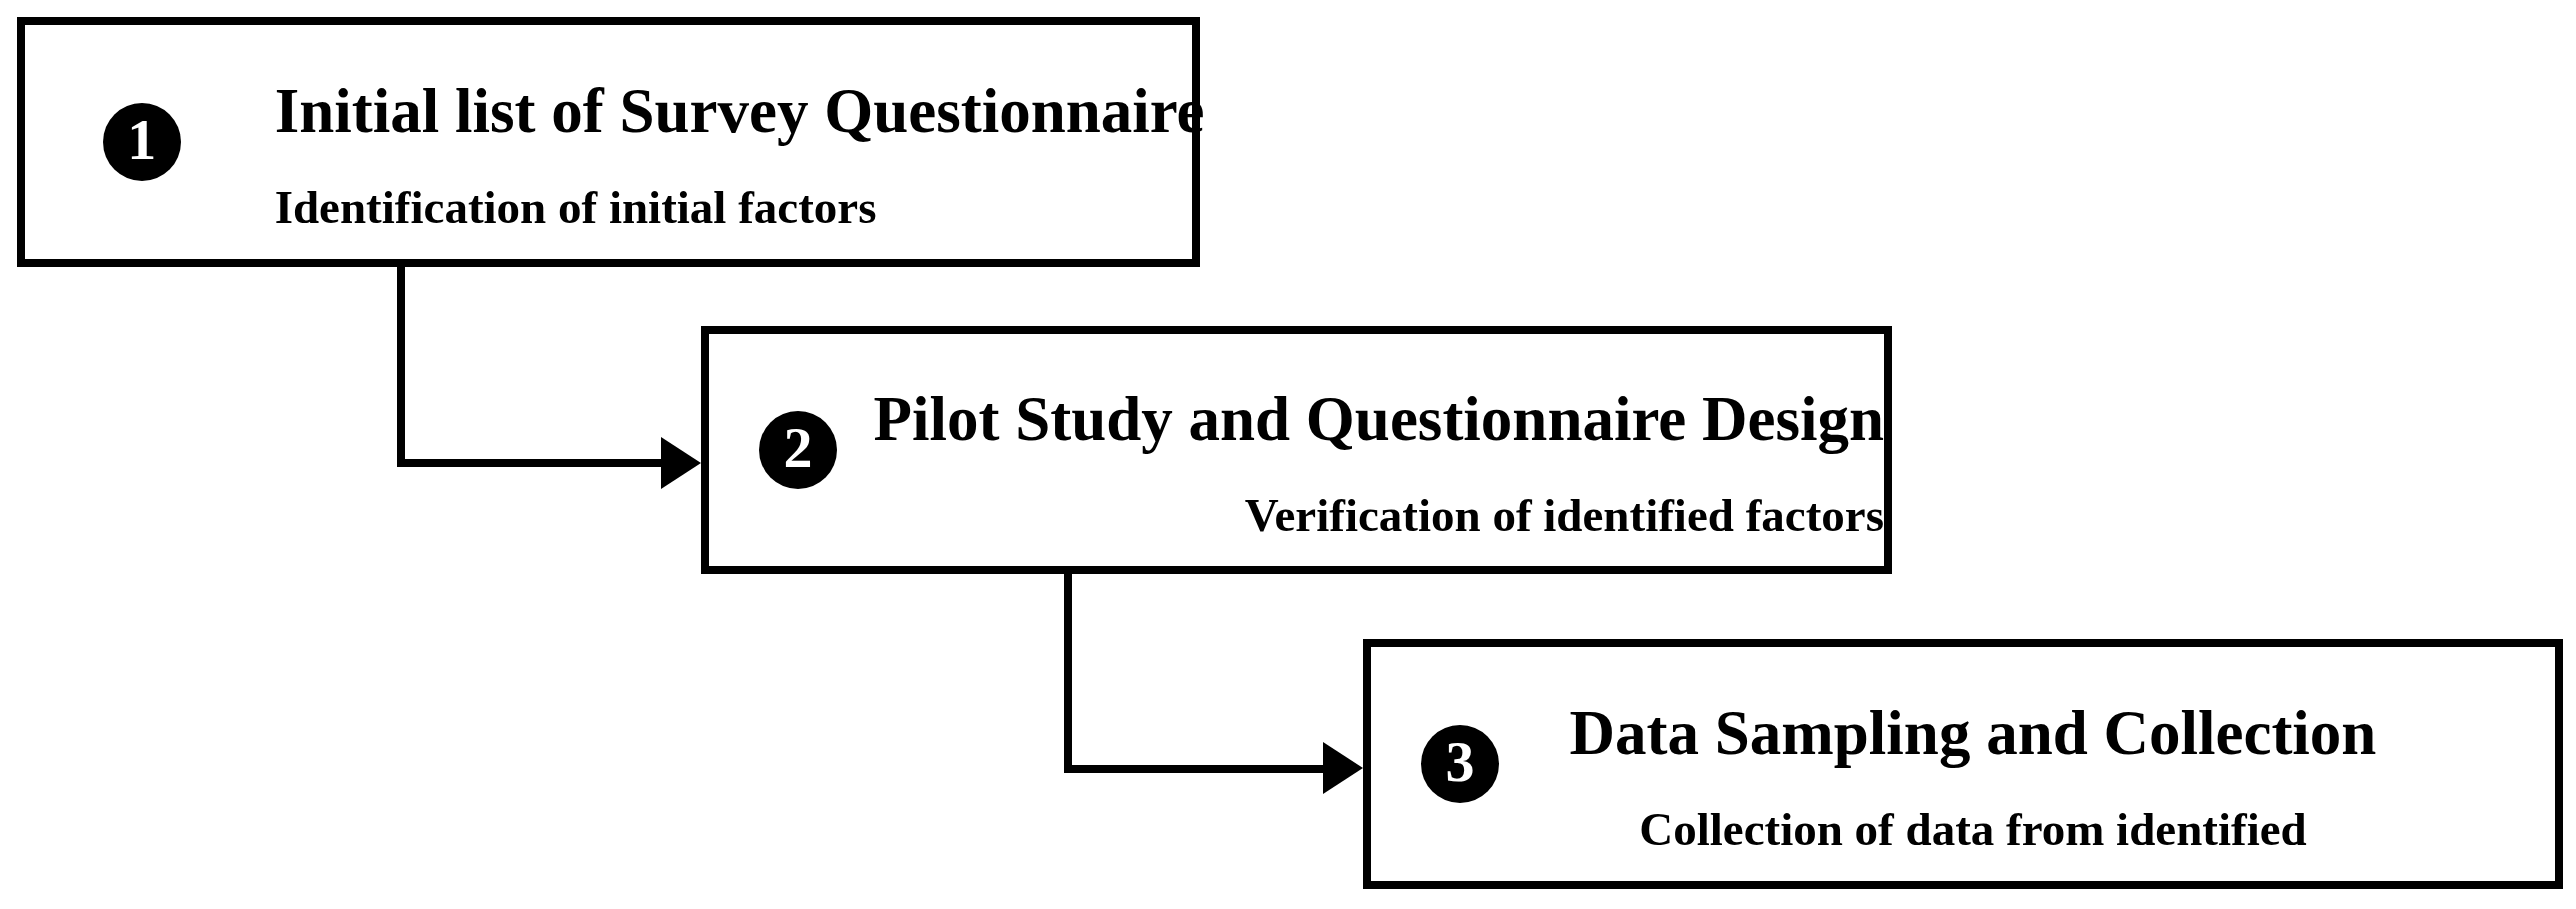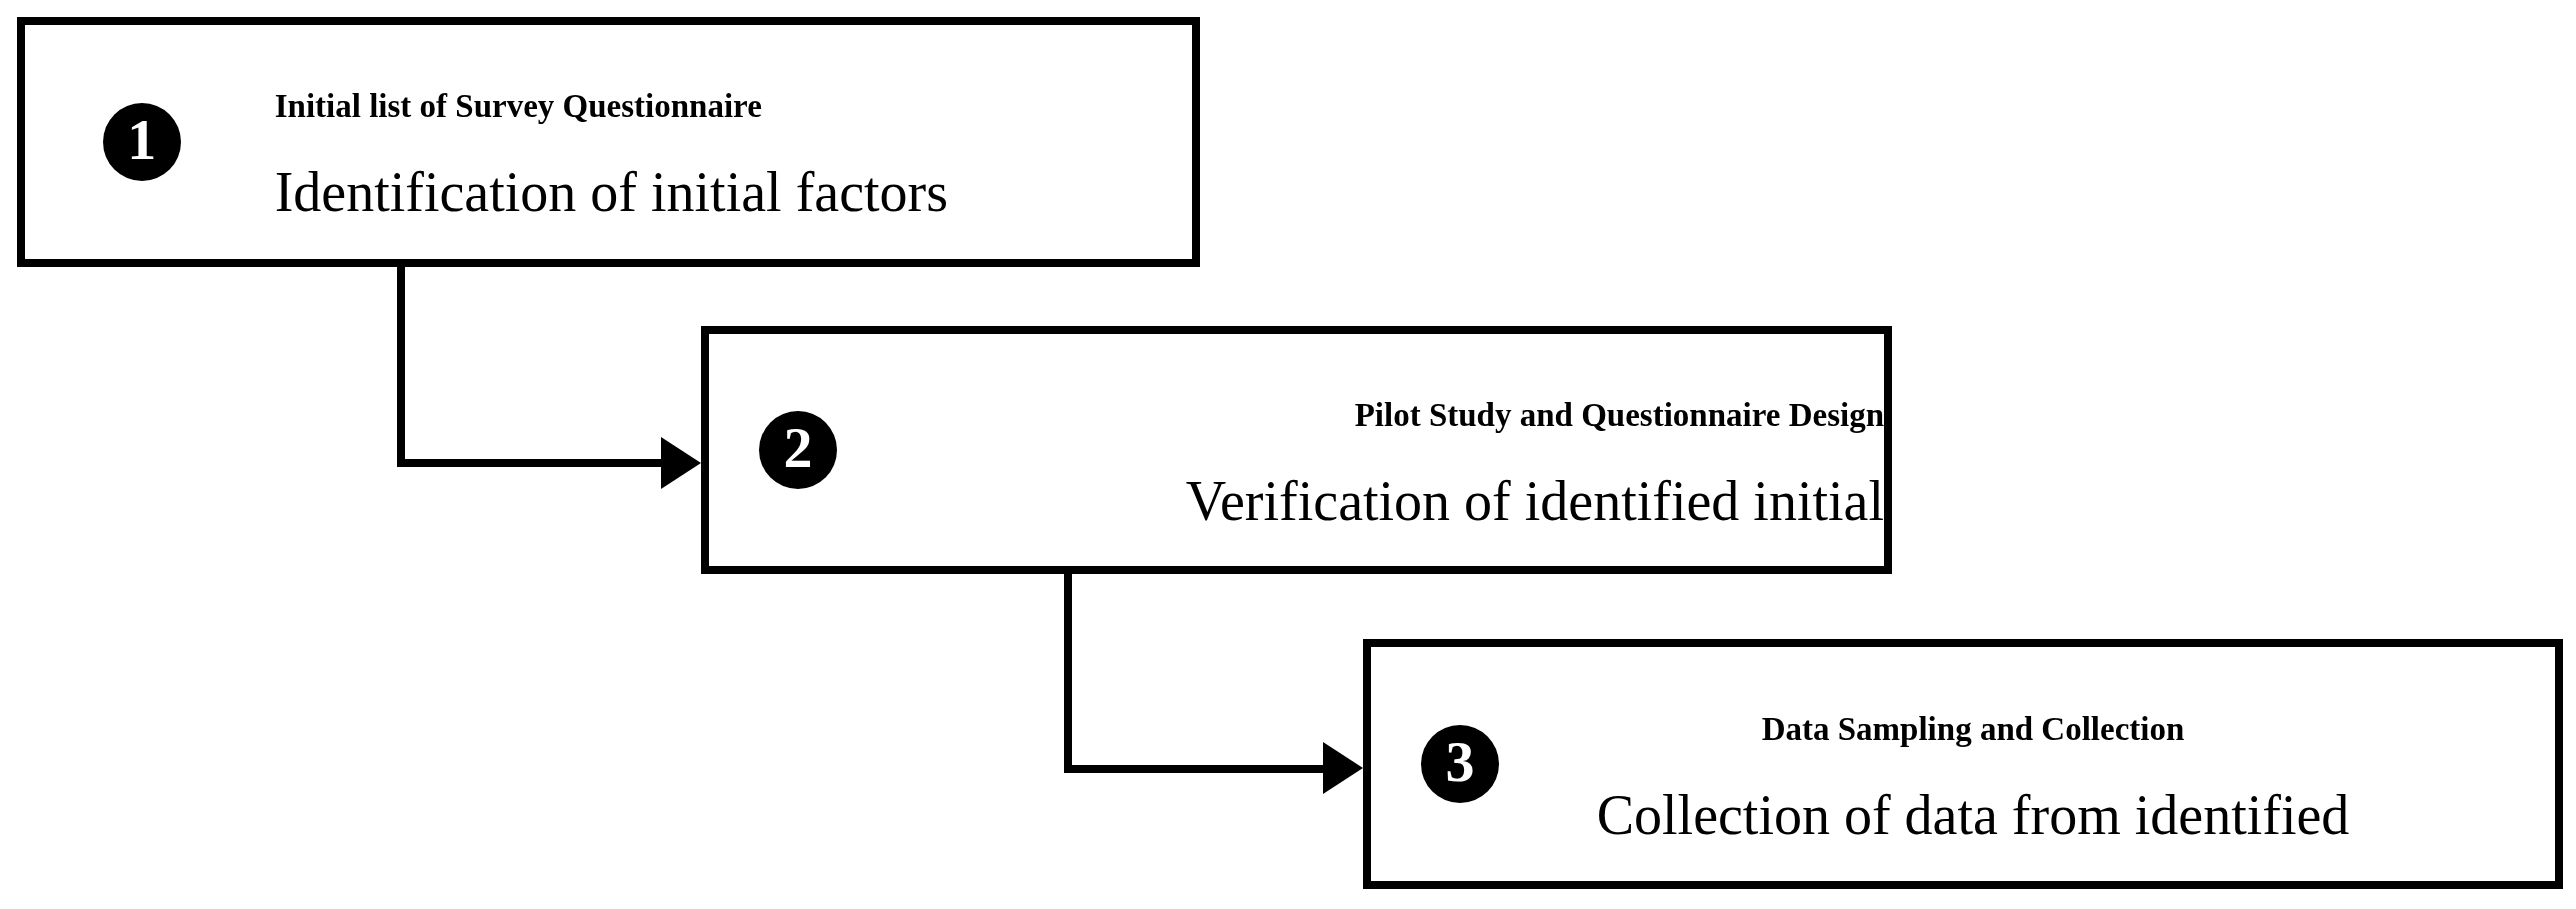"Initial list of Survey Questionnaire" .step-title { font-size: 33px -> 63px }
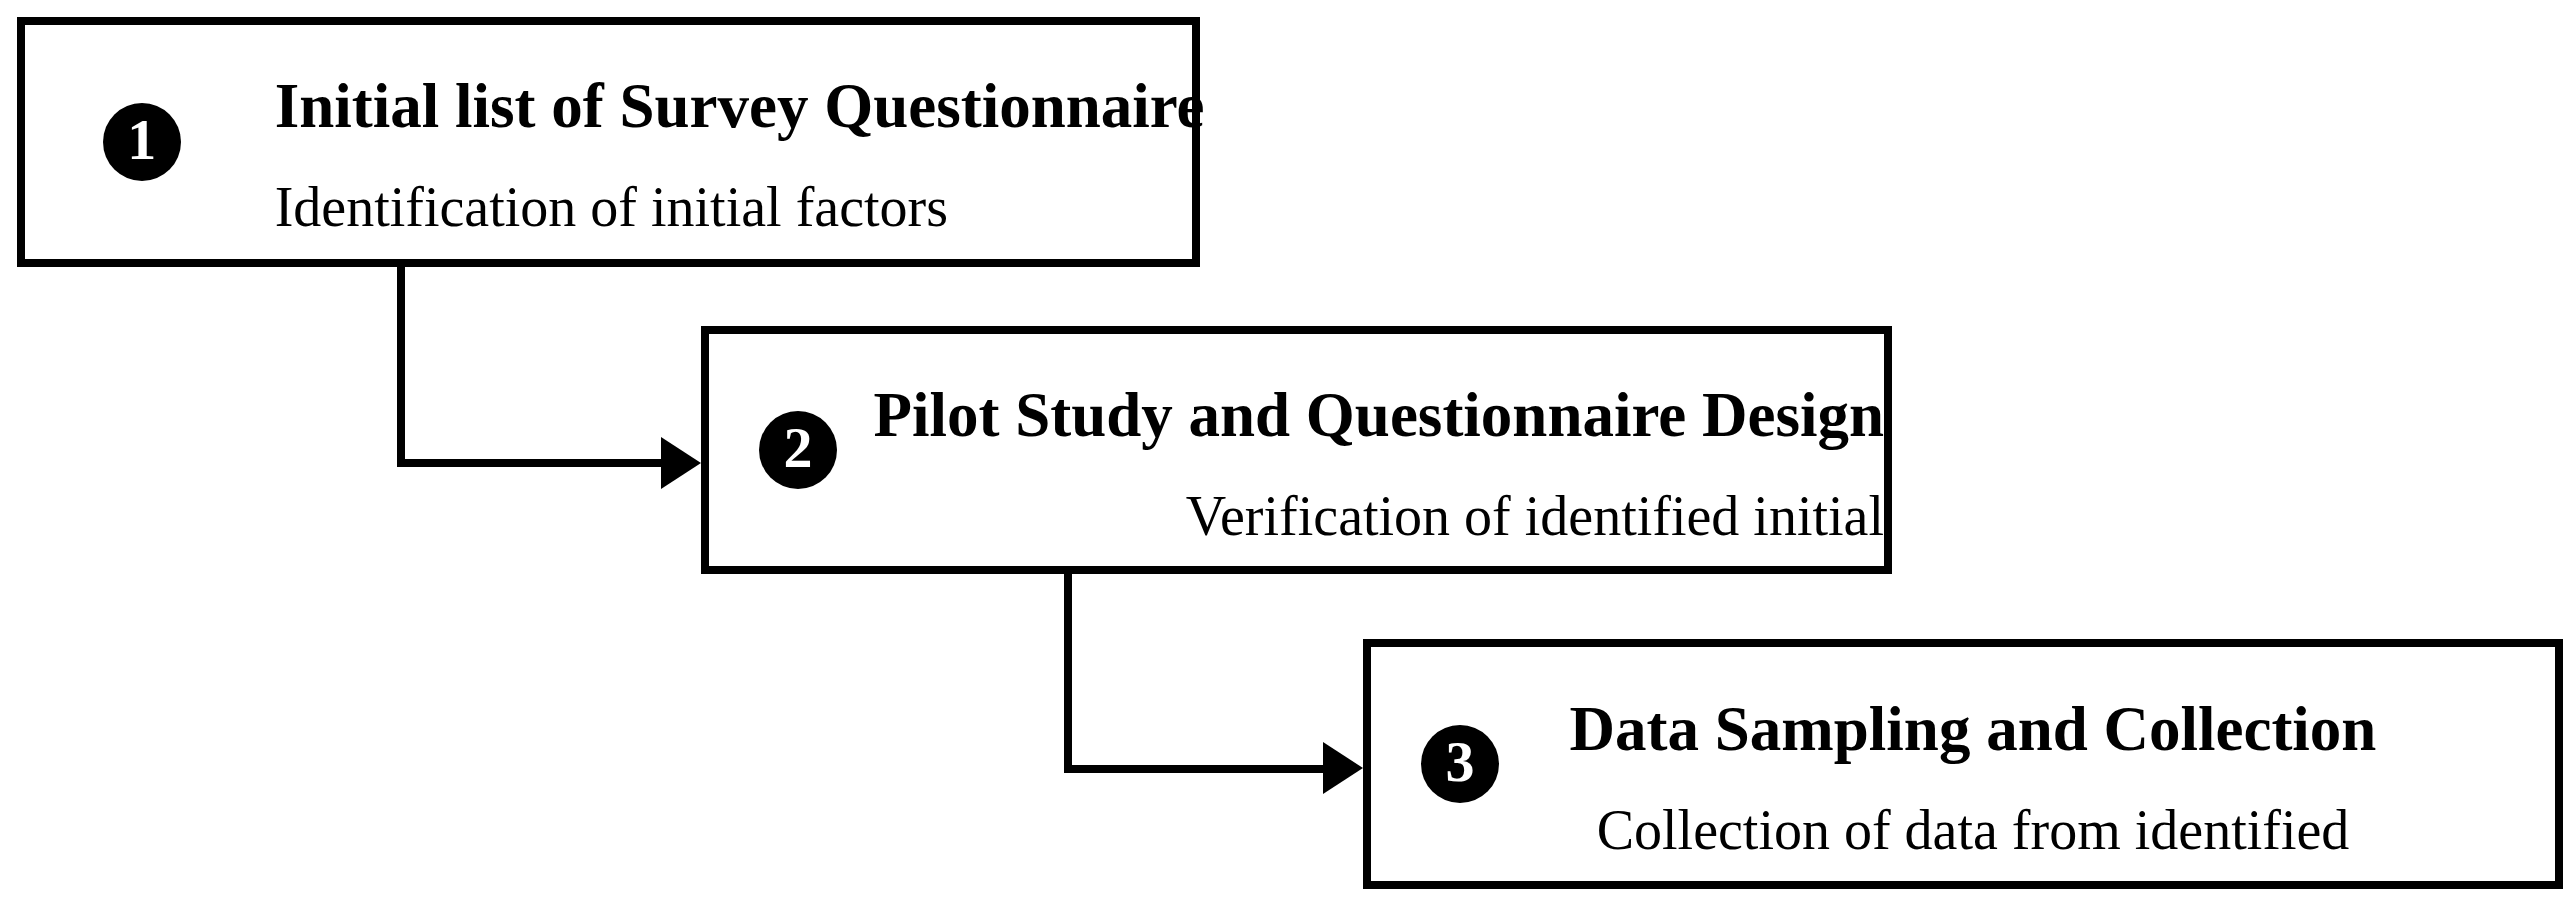"Identification of initial factors" .step-subtitle { font-size: 56px -> 47px; font-weight: normal -> bold }
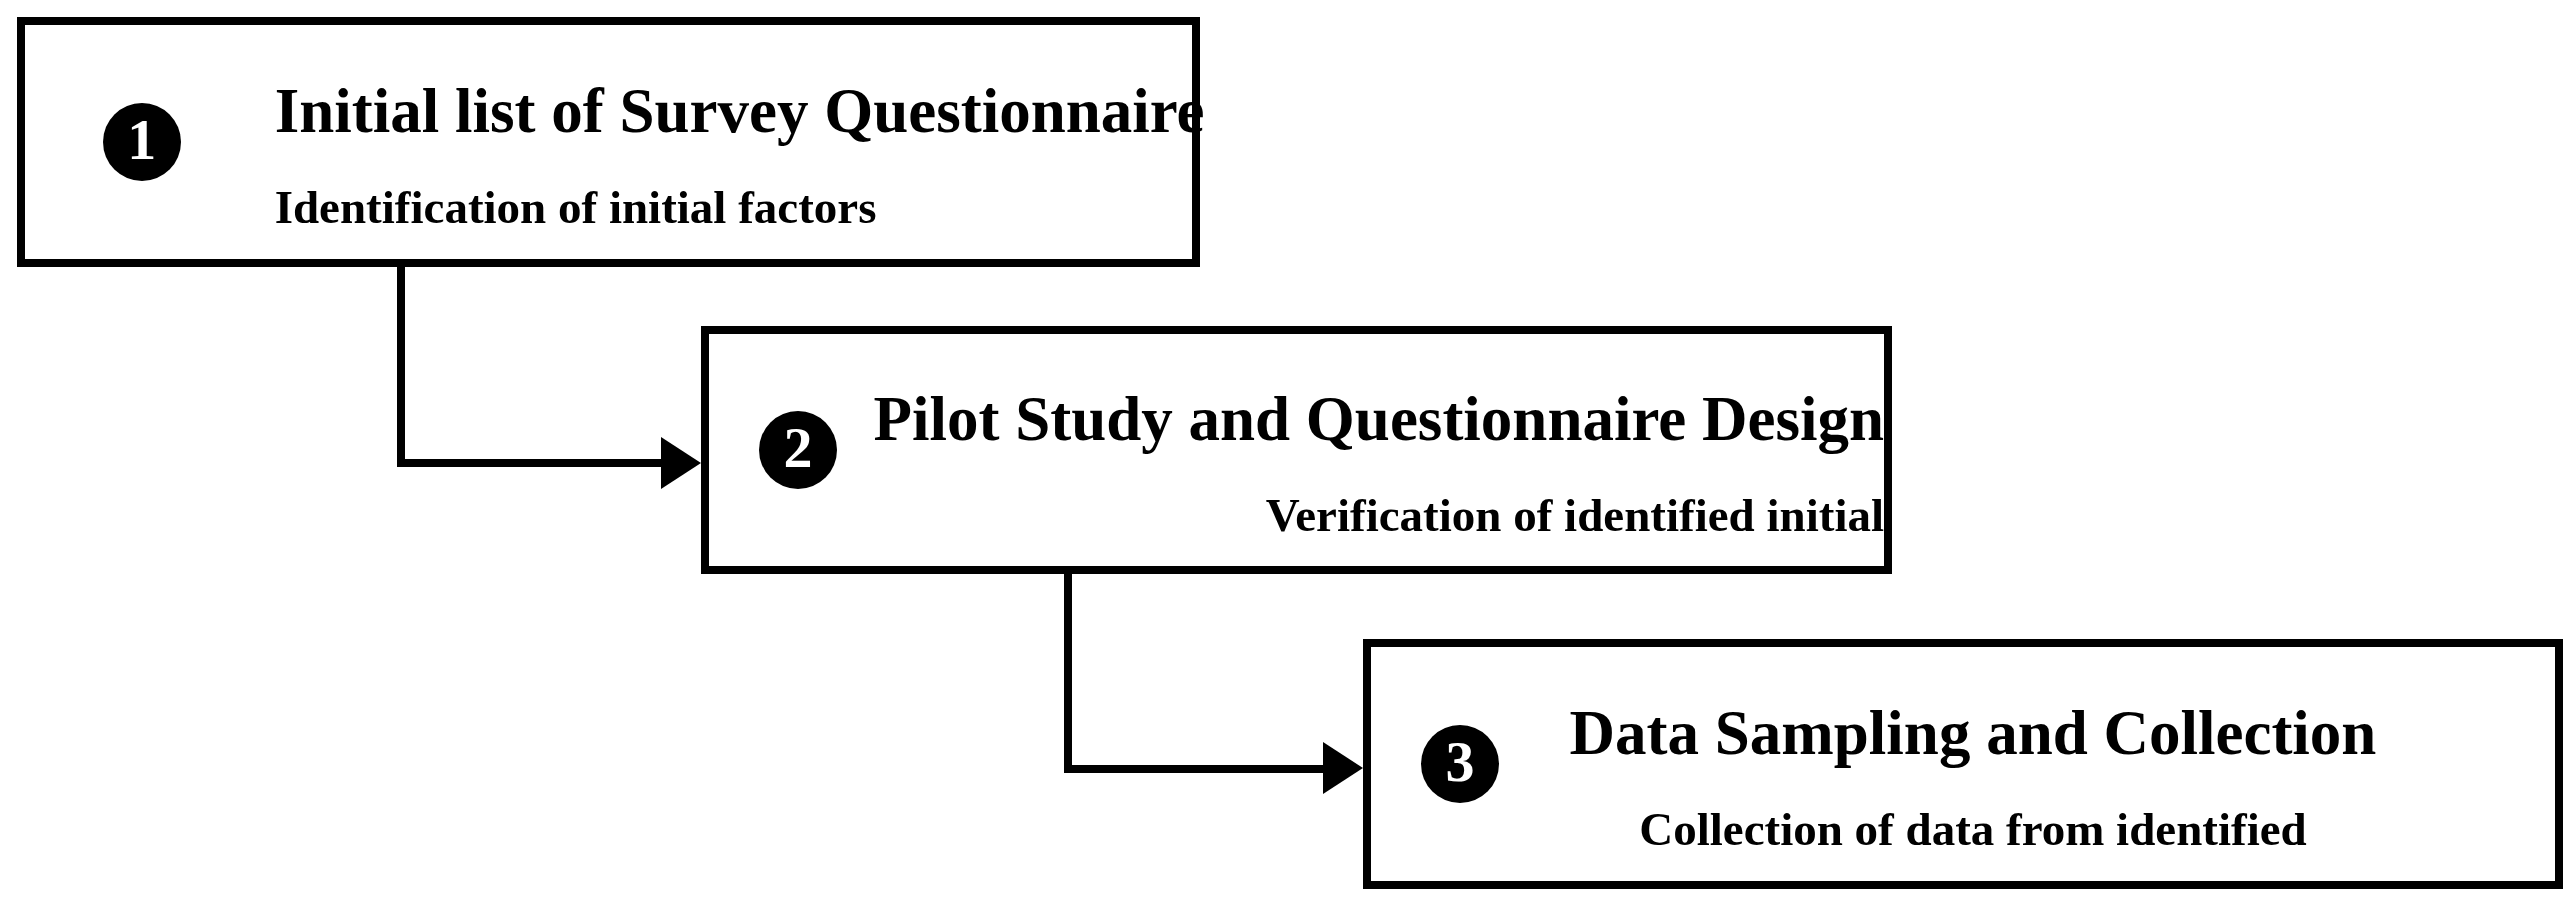"Verification of identified initial" div.step-subtitle { text: initial -> factors }
